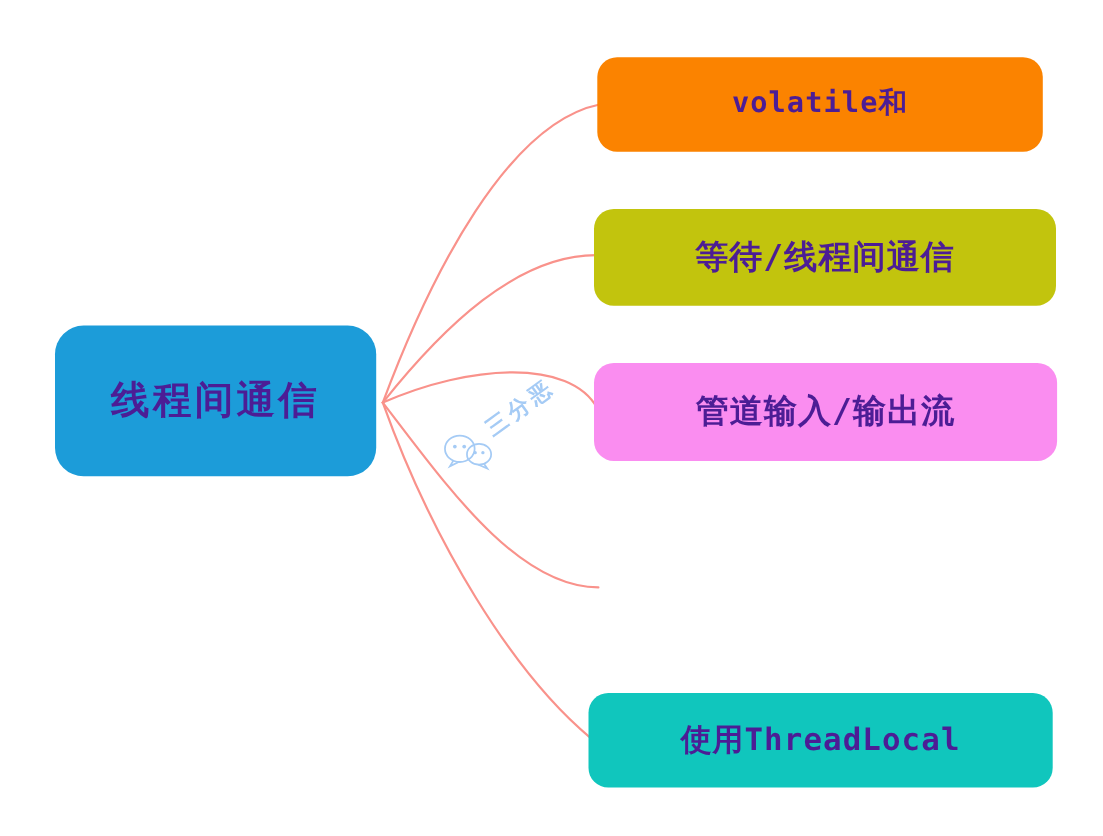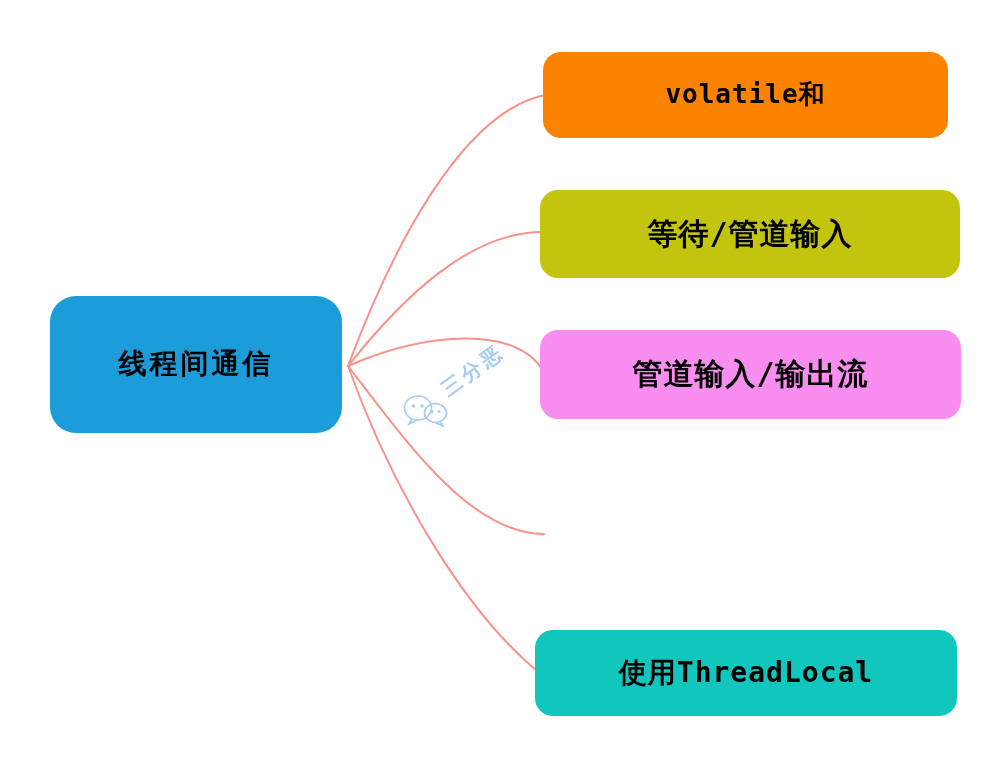"volatile和" .topic { color: #000000 -> #4c1d95 }
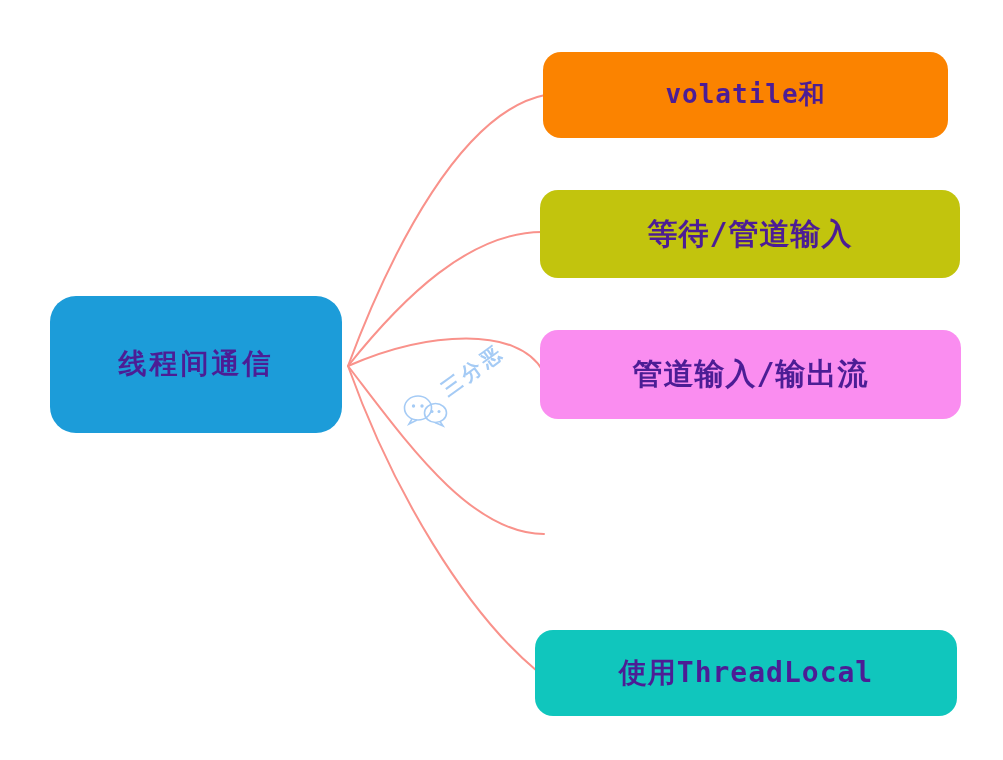"等待/管道输入" span { text: /管道输入 -> /线程间通信 }
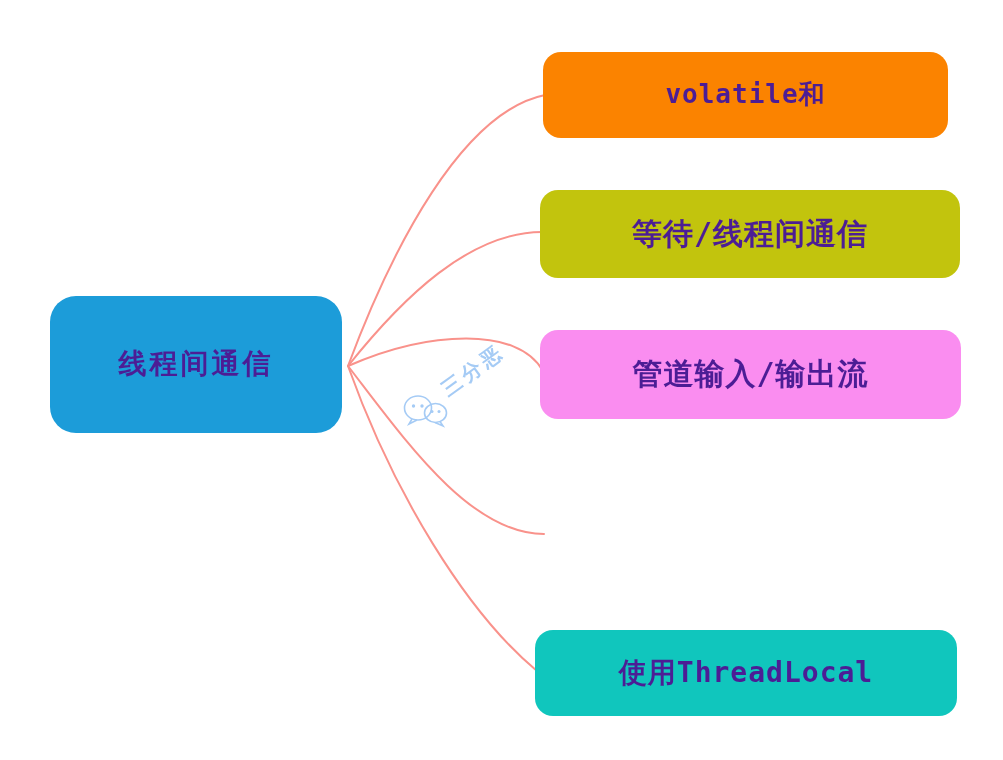"线程间通信" .root { font-size: 28px -> 35px }
